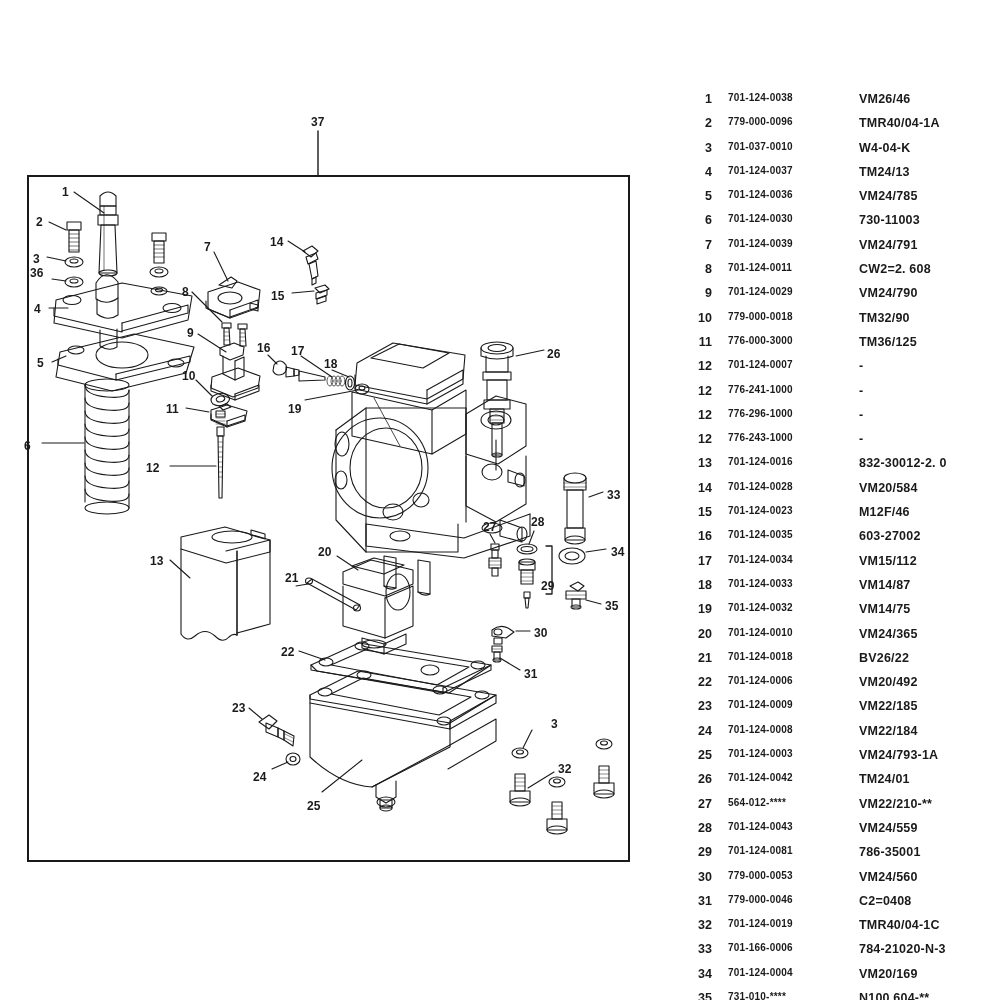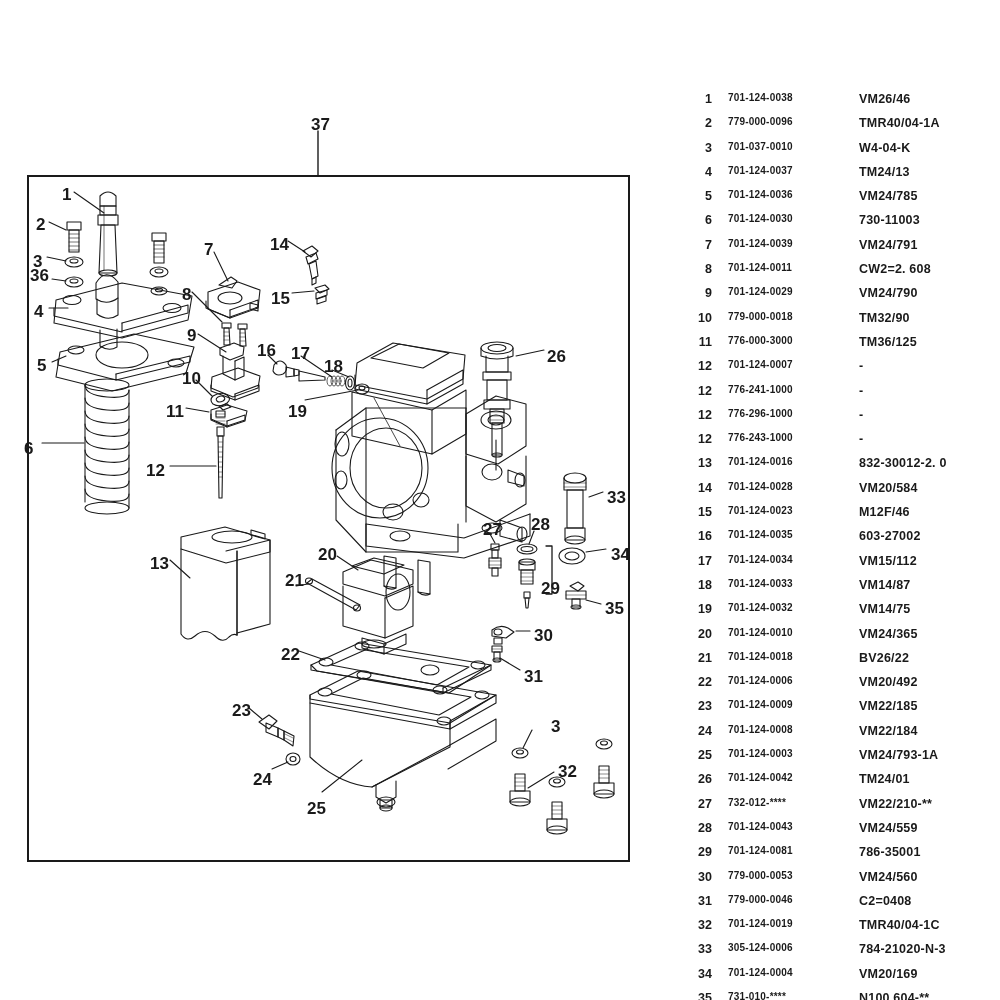"37" .callout { font-size: 17px -> 12px }
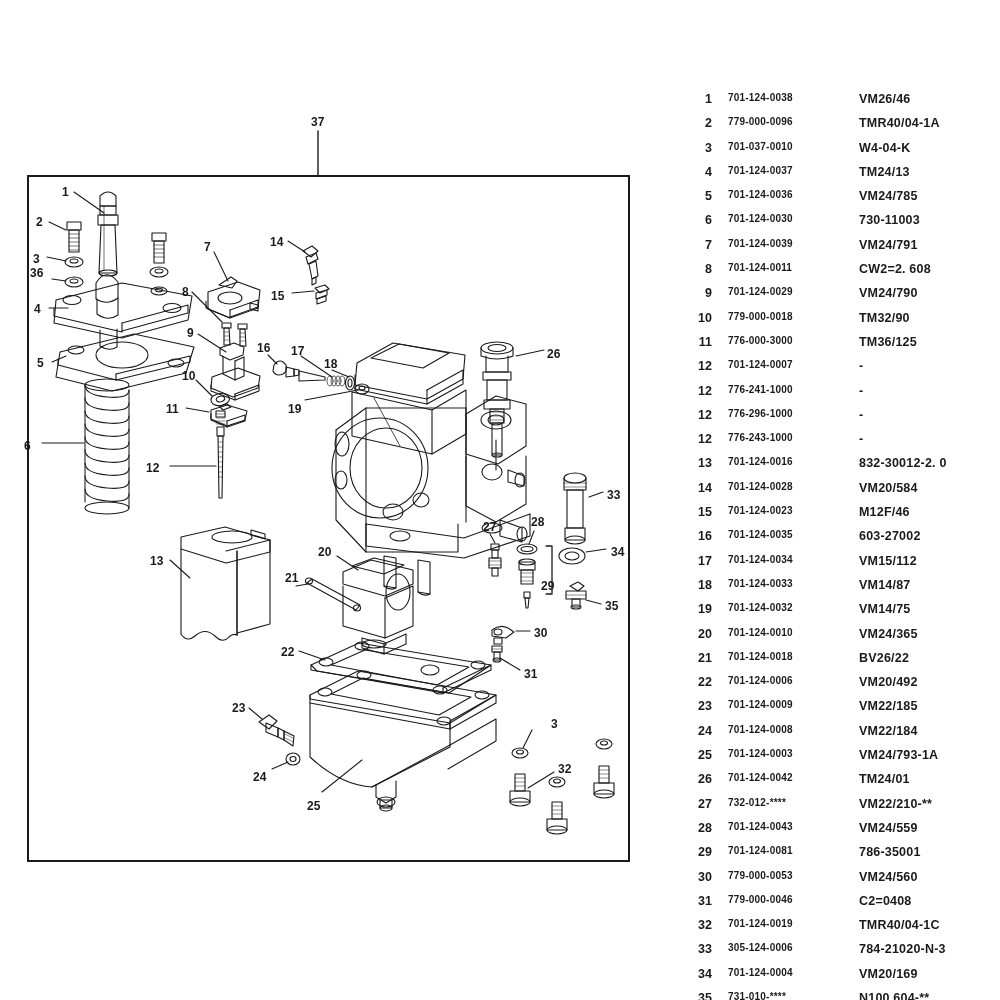"732-012-****" span.col-pn { text: 732-012- -> 564-012- }
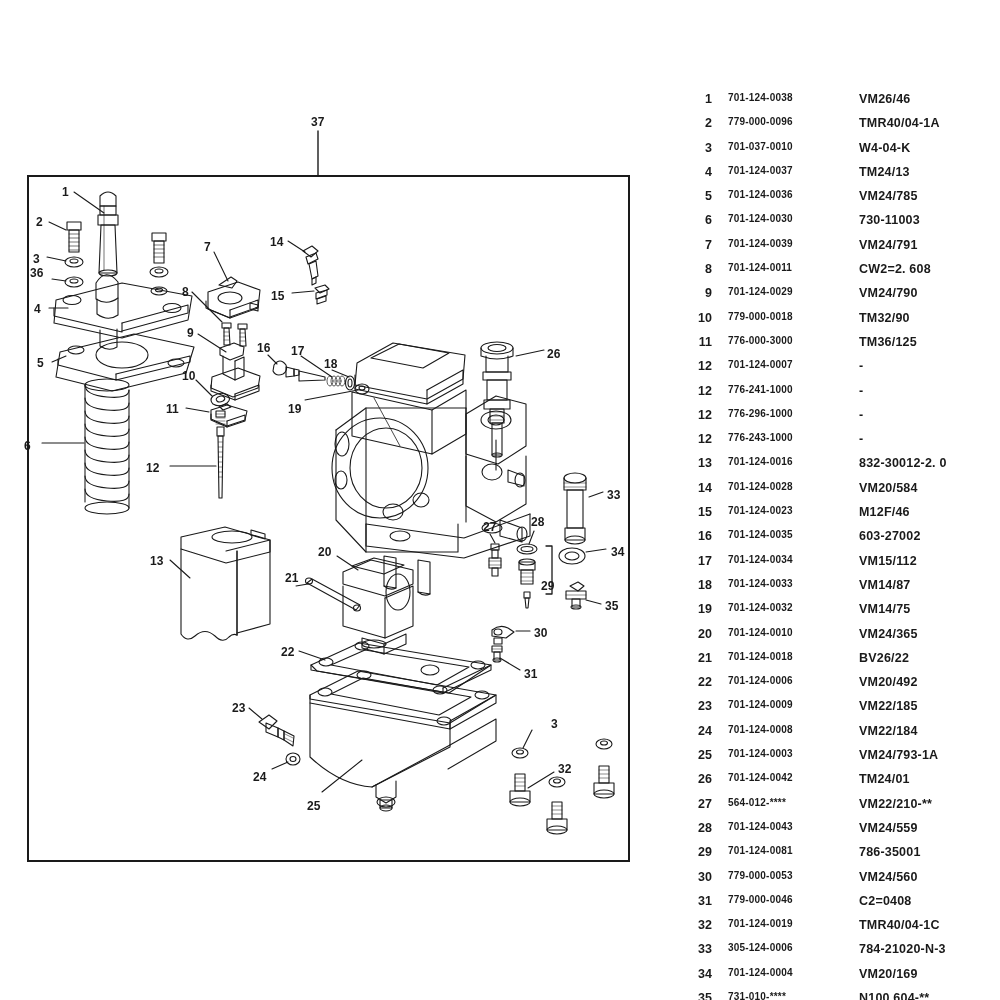"305-124-0006" span.col-pn { text: 305-124-0006 -> 701-166-0006 }
